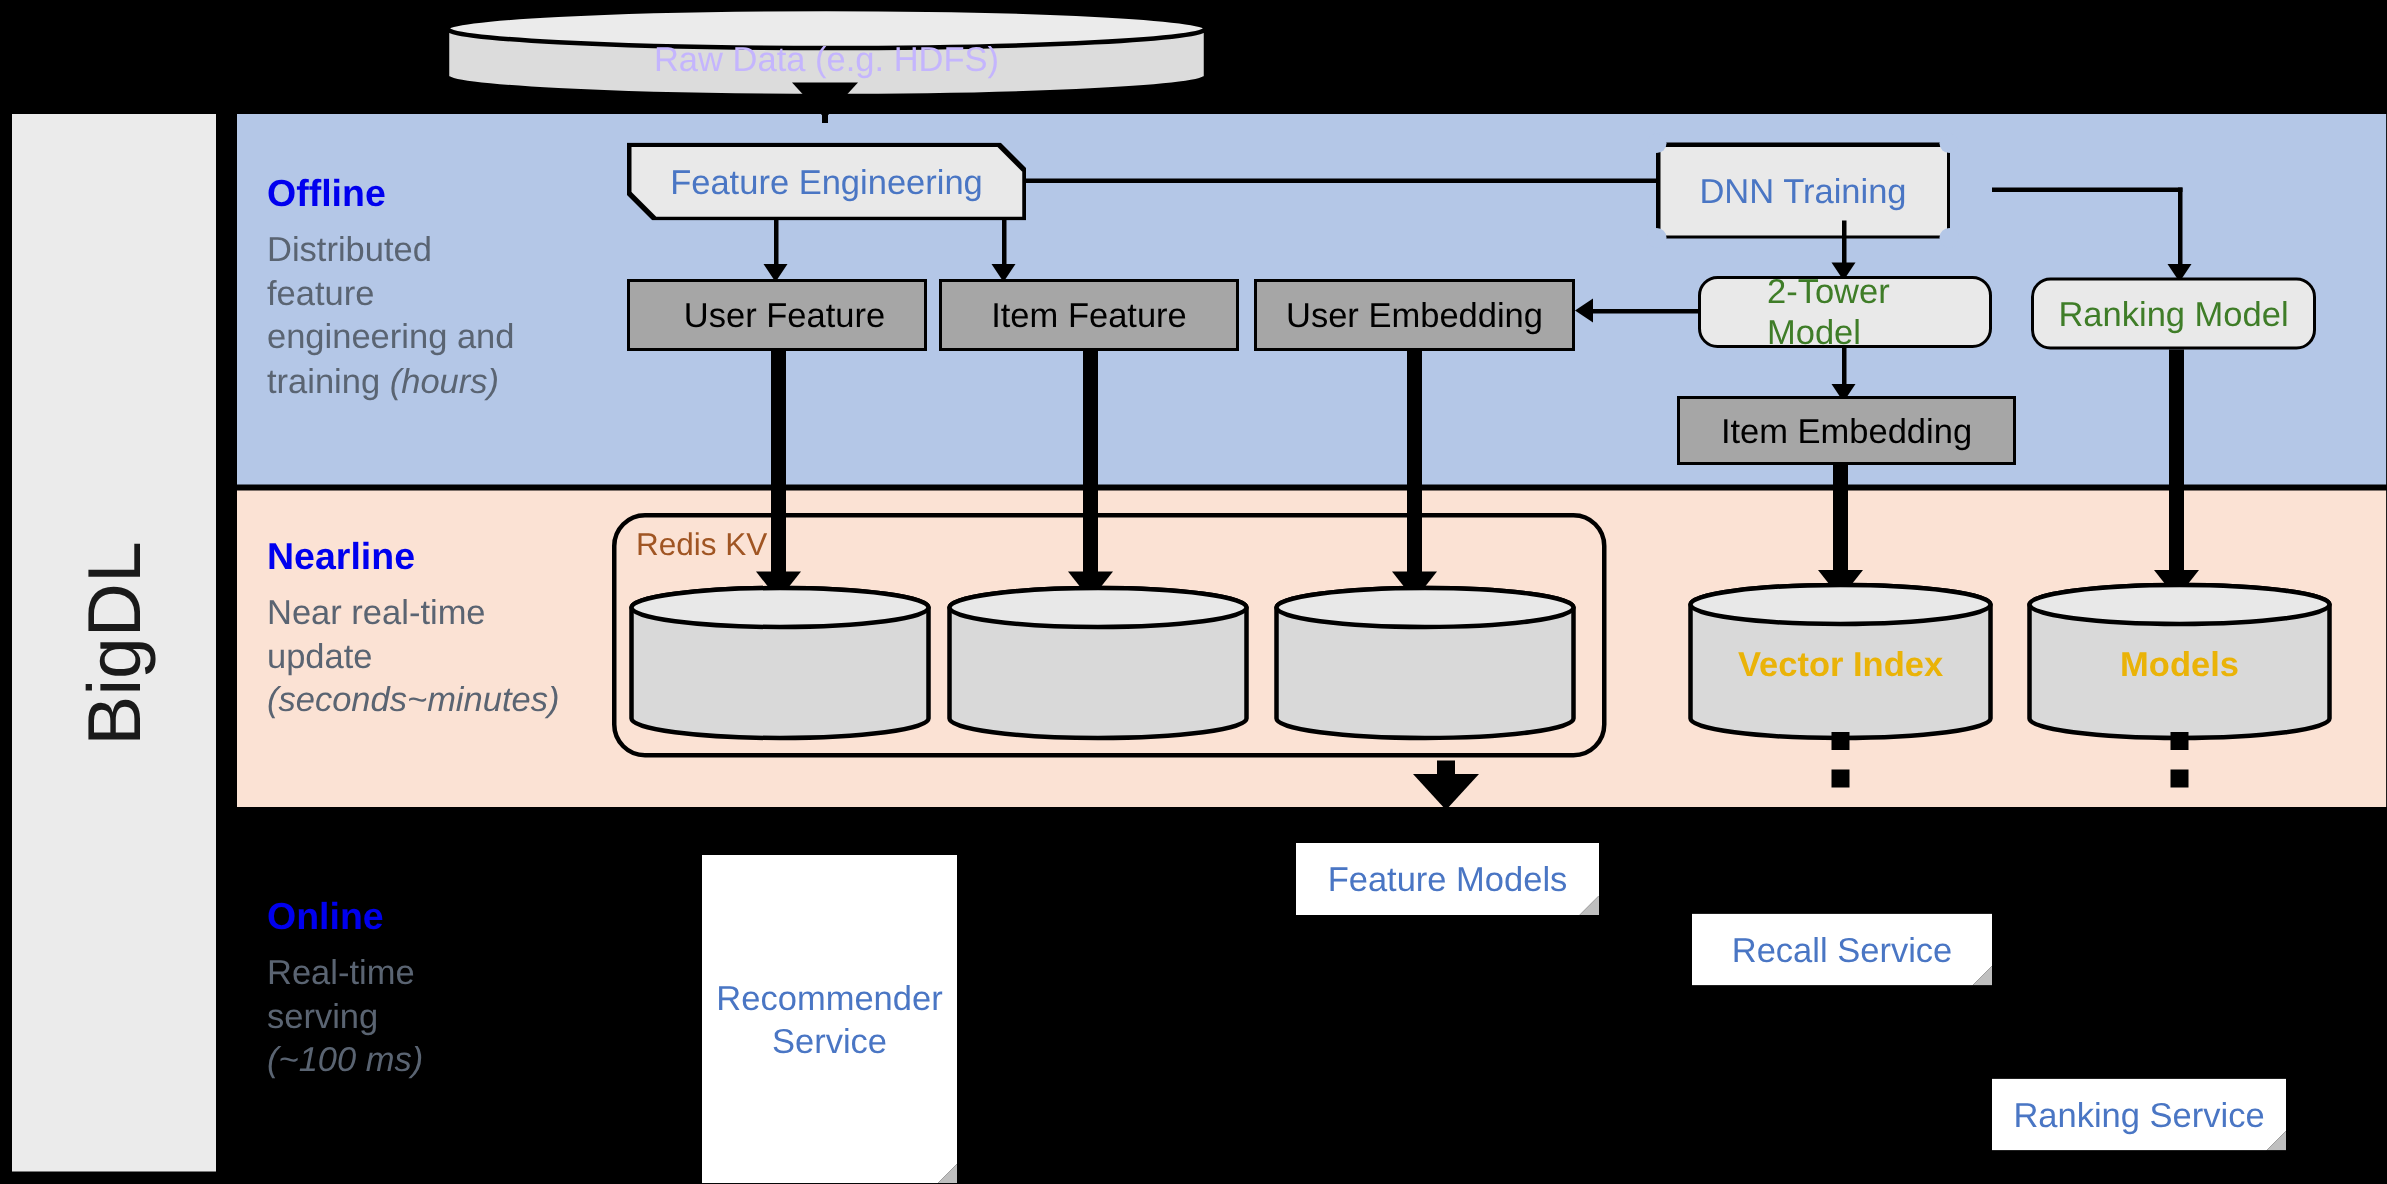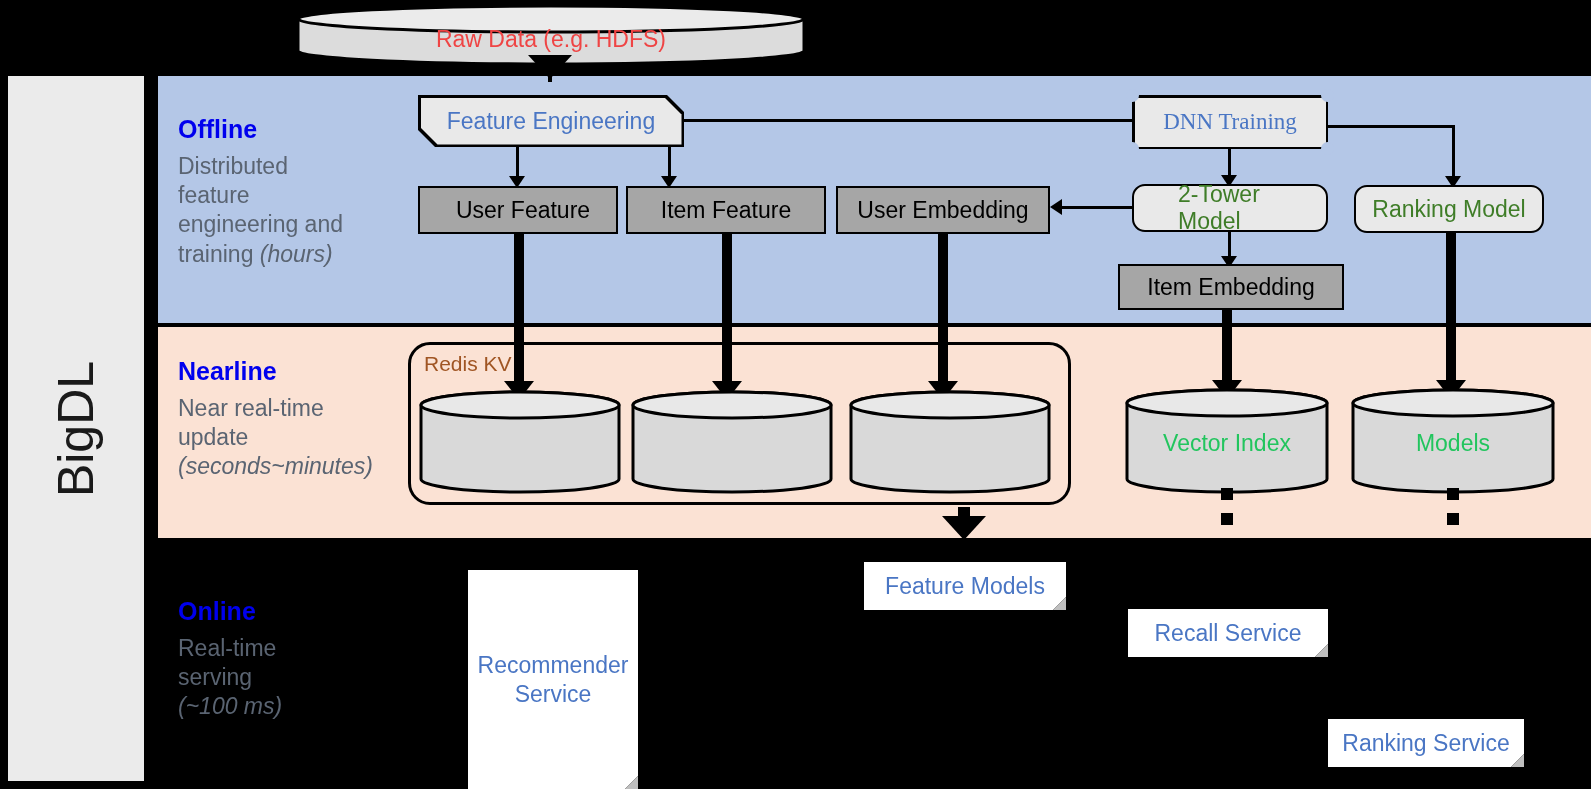"Raw Data (e.g. HDFS)" #rawdata-label { color: #ef4444 -> #c4b5fd }
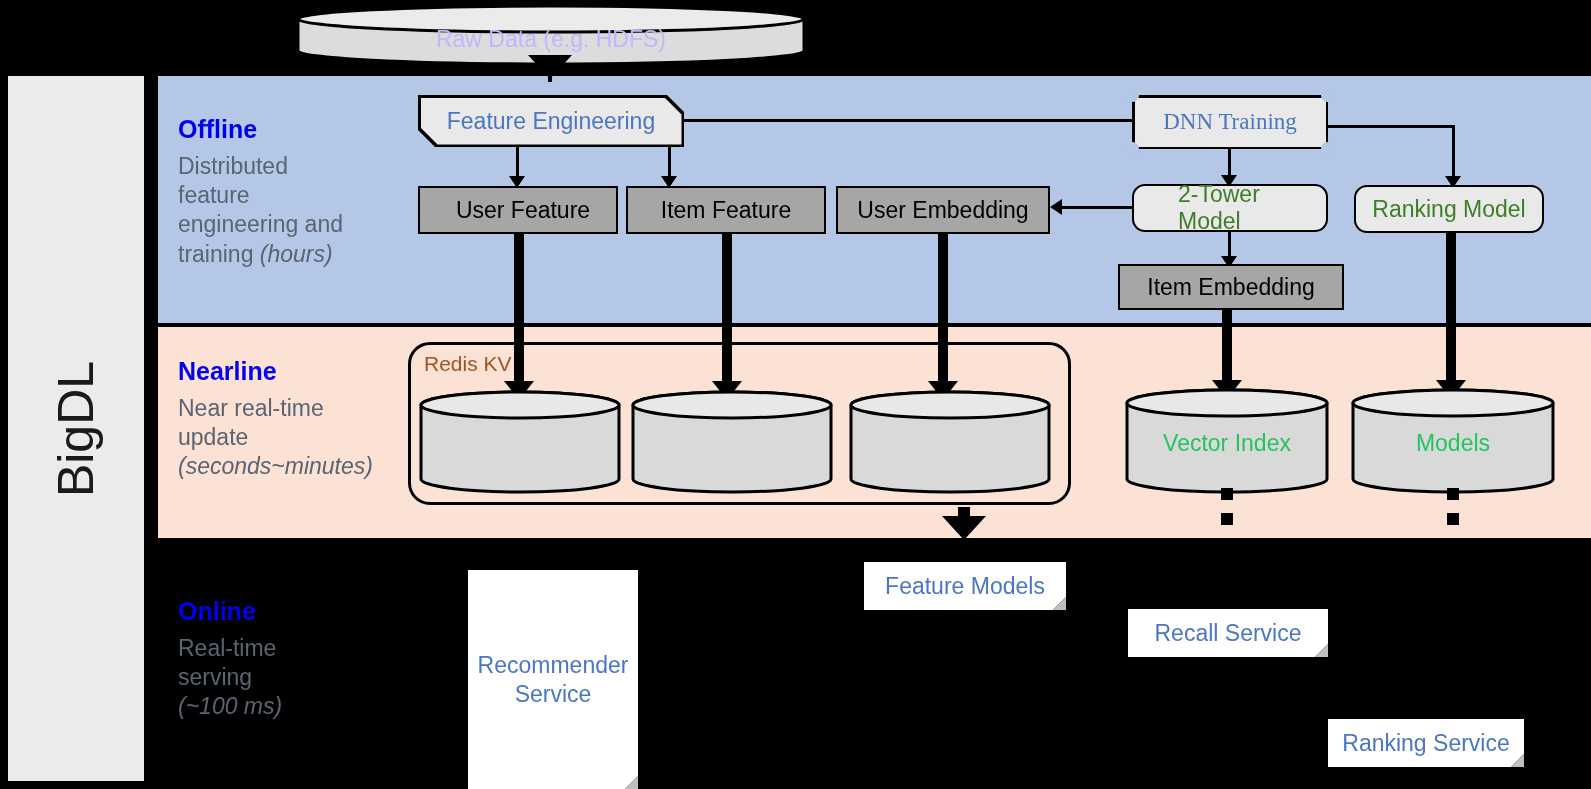"DNN Training" div.abs { font-family: Liberation Serif, serif -> none; height: 54px -> 64px; left: 1132px -> 1104px }
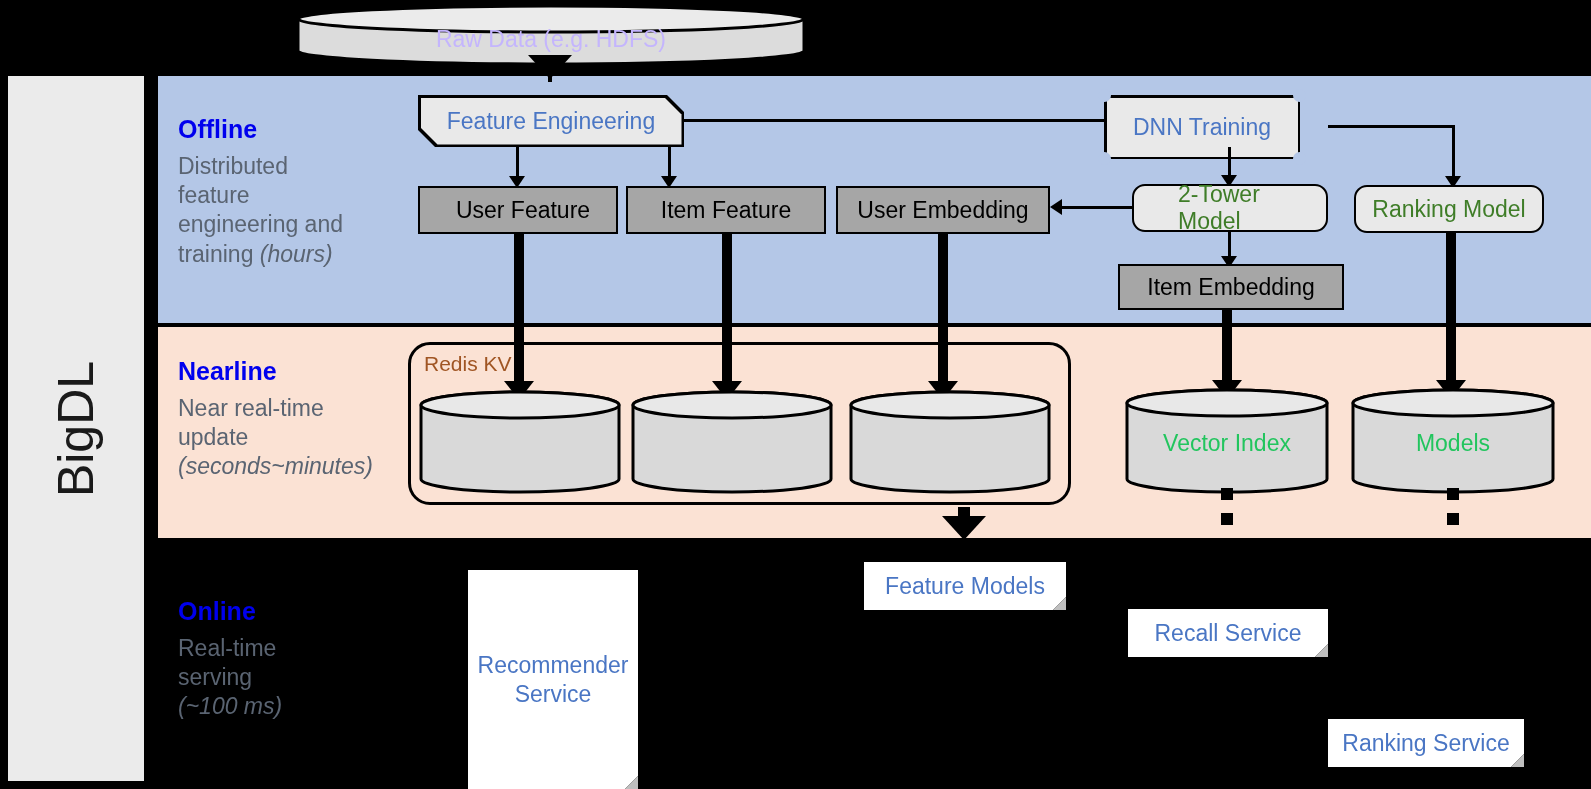"Vector Index" .cyl-label { color: #22c55e -> #eab308; font-weight: none -> bold }
